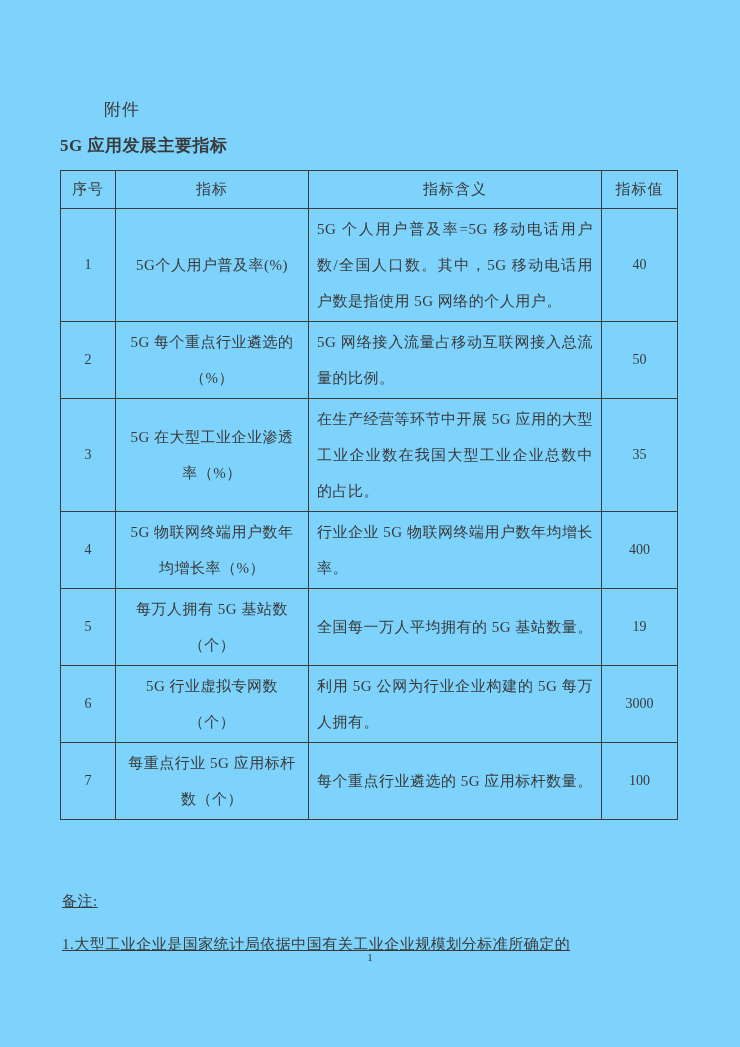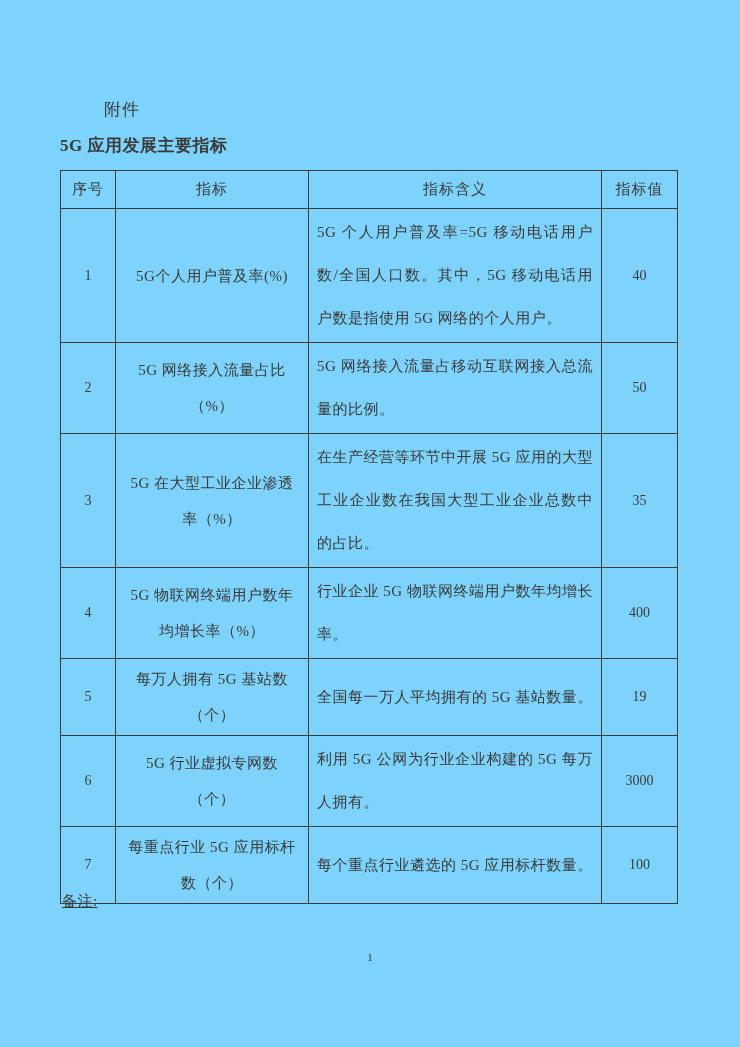"5G 个人用户普及率=5G 移动电话用户数/全国人口数。其中，5G" td.cell-mean { line-height: 43px -> 36px }
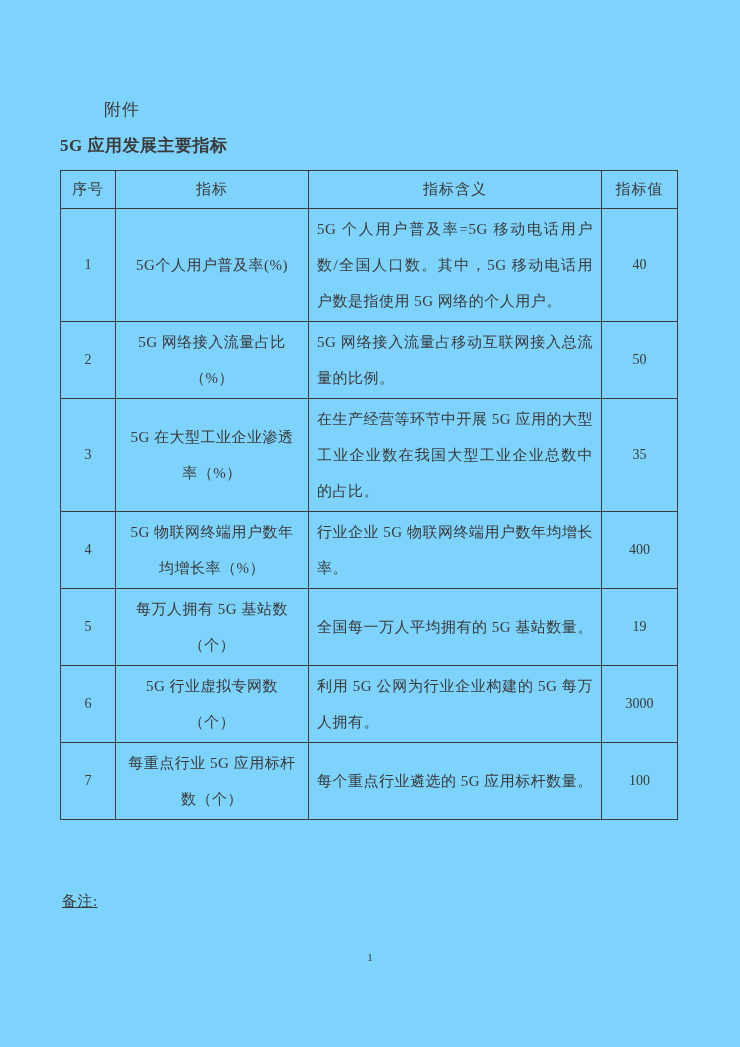"5G 网络接入流量占比（%）" td.cell-ind { text: 网络接入流量占比 -> 每个重点行业遴选的 }
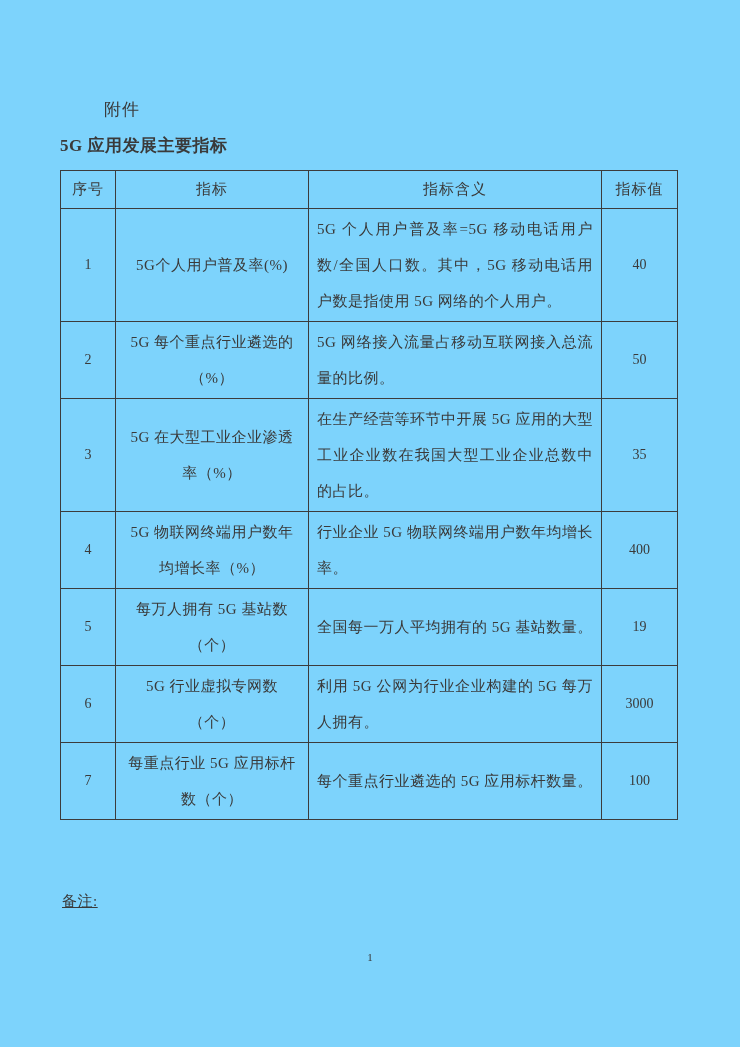"1.大型工业企业是国家统计局依据中国有关工业企业规模划分标准所确定的" div.note-item { html: none -> <div>1.大型工业企业是国家统计局依据中国有关工业企业规模划分标准所确定的</div> }
